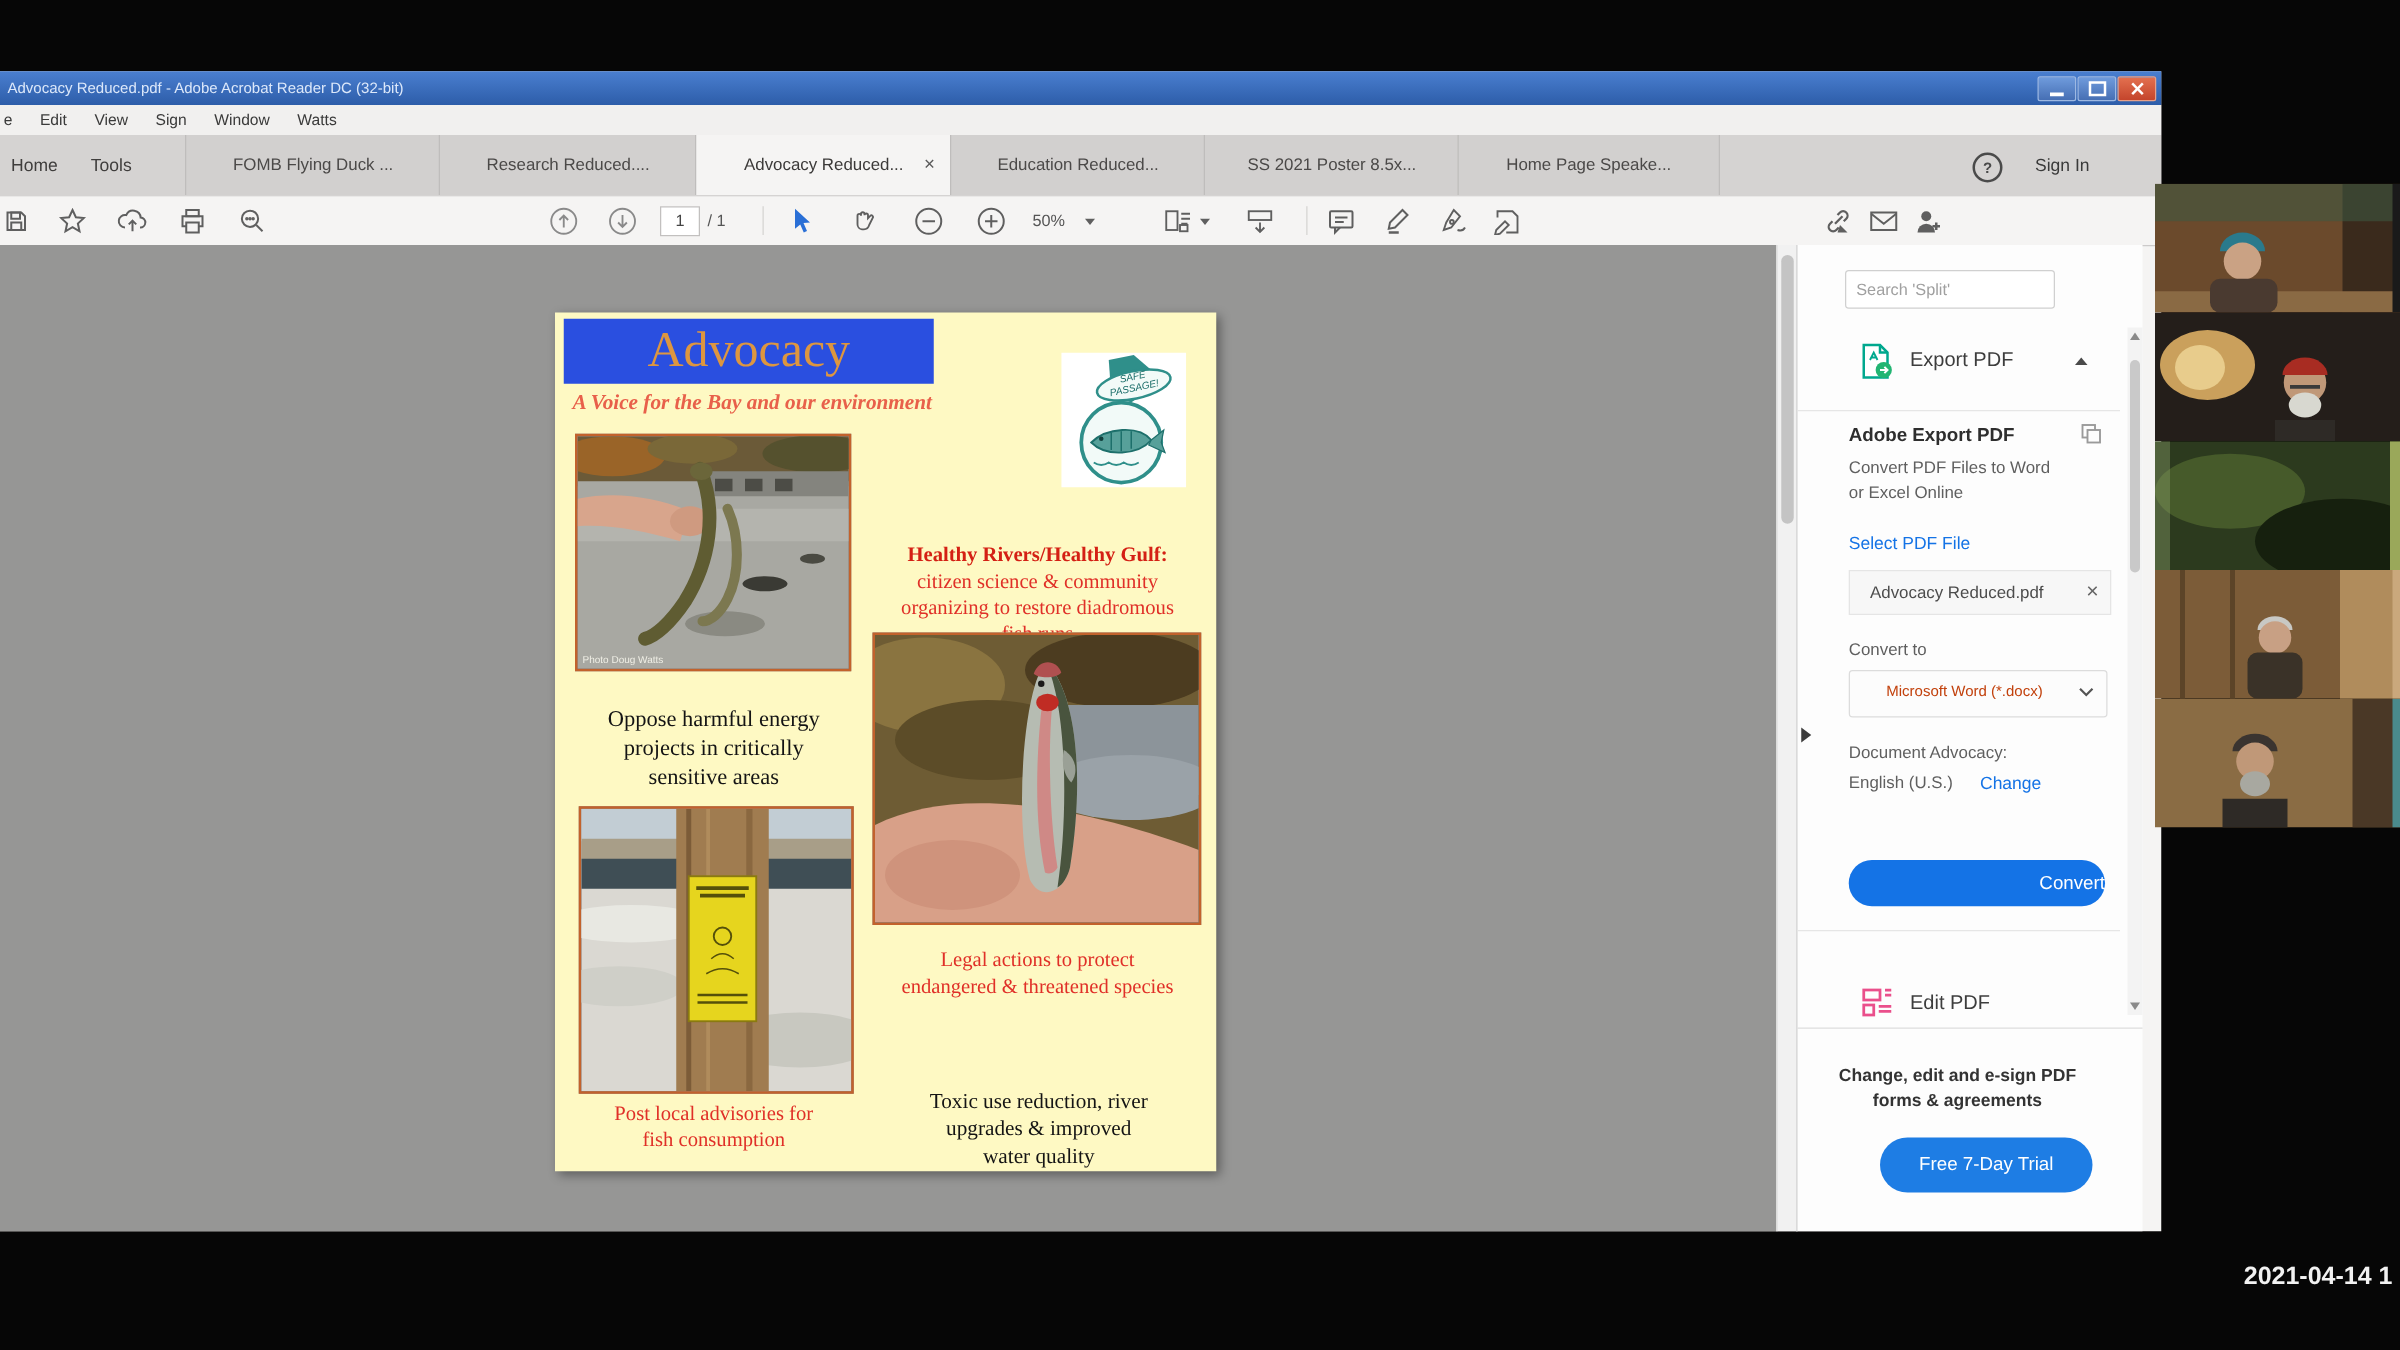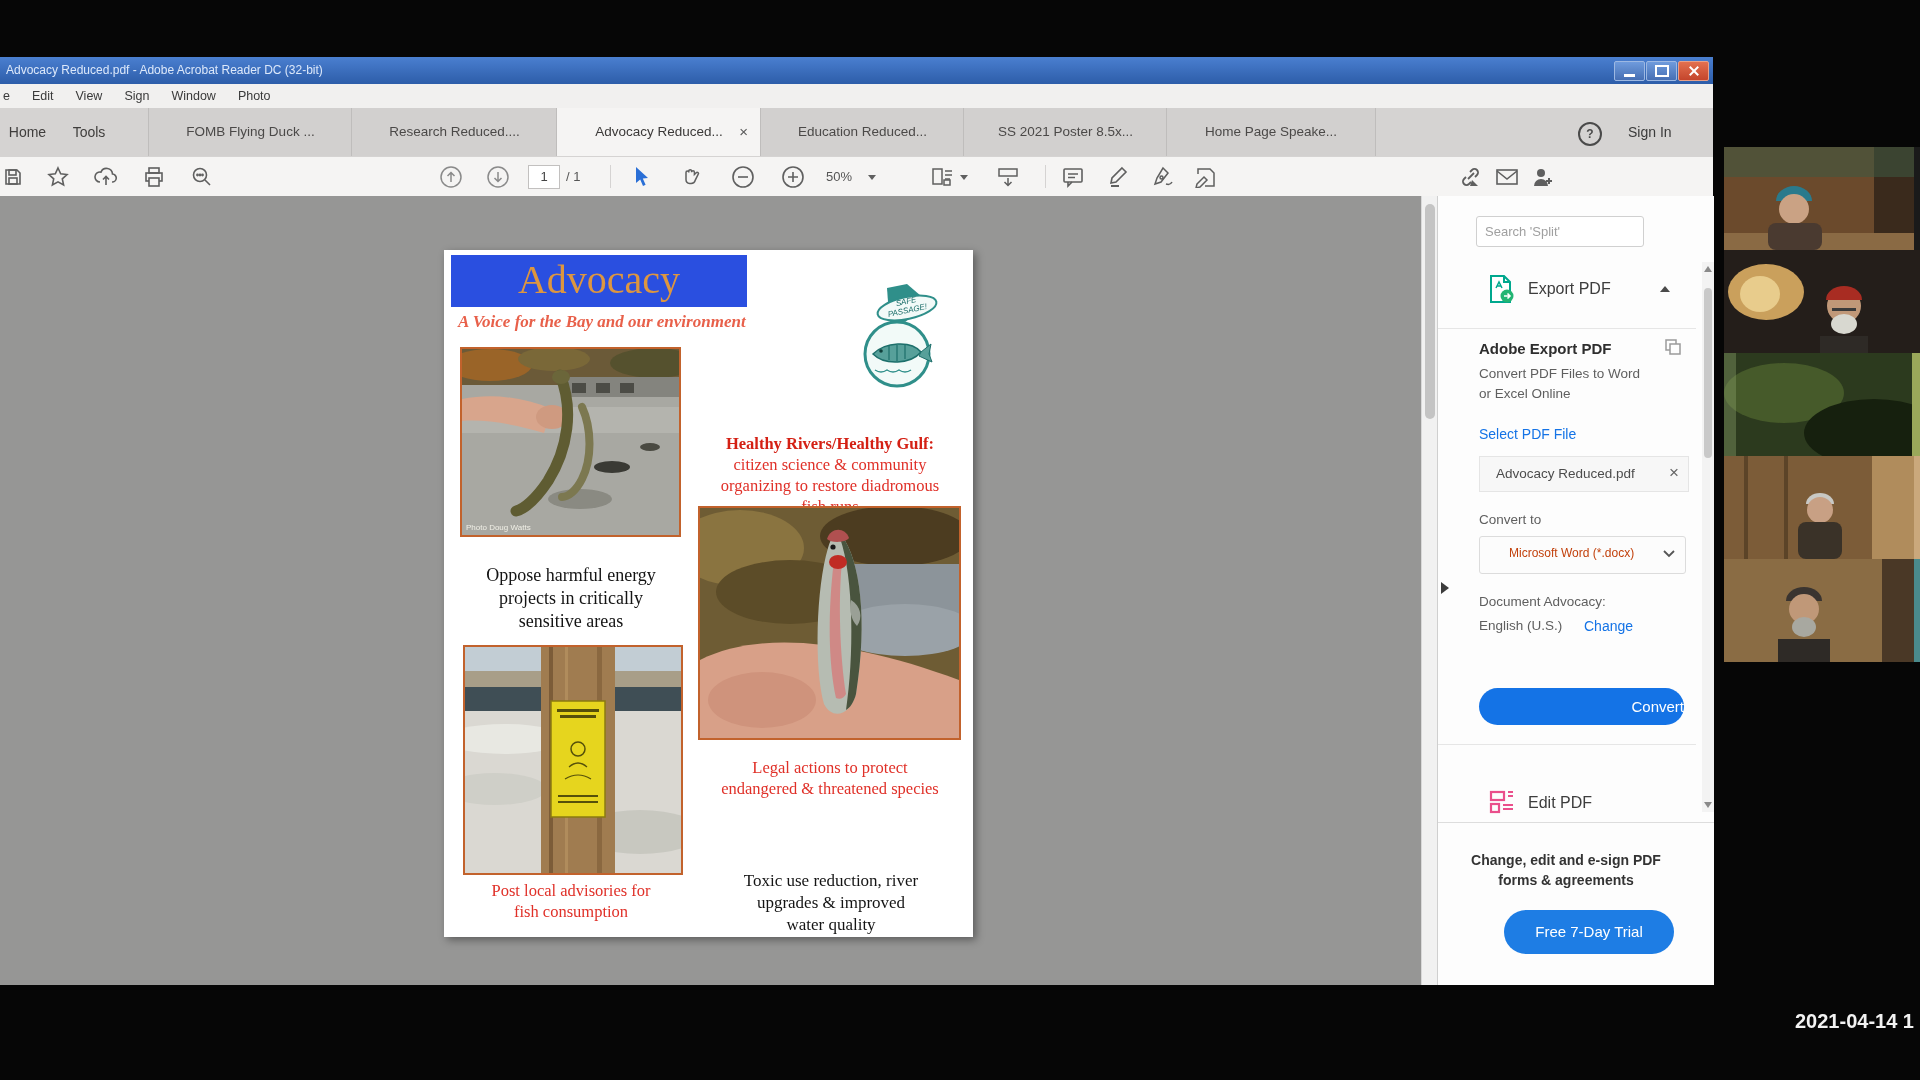"Advocacy Reduced.pdf - Adobe Acrobat" .win { padding-left: none -> 16px }
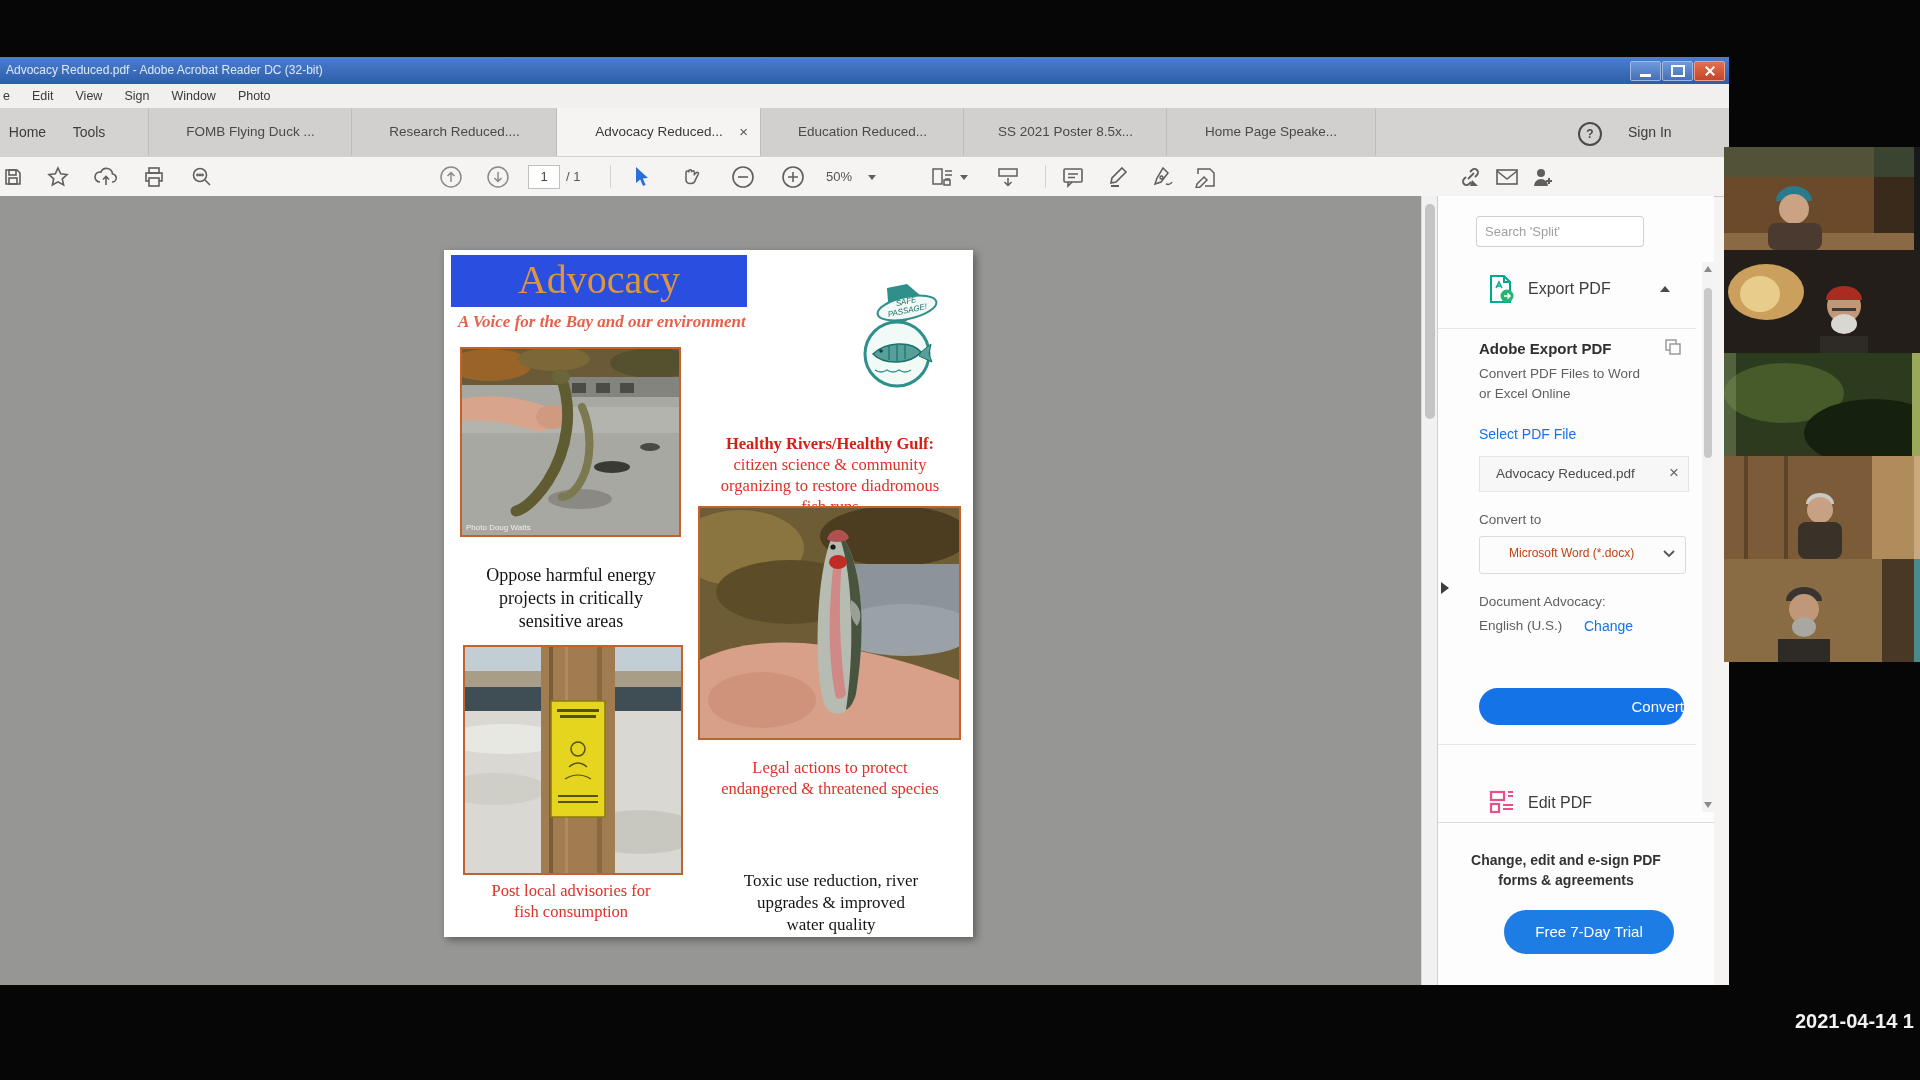"Photo" span { text: Photo -> Watts }
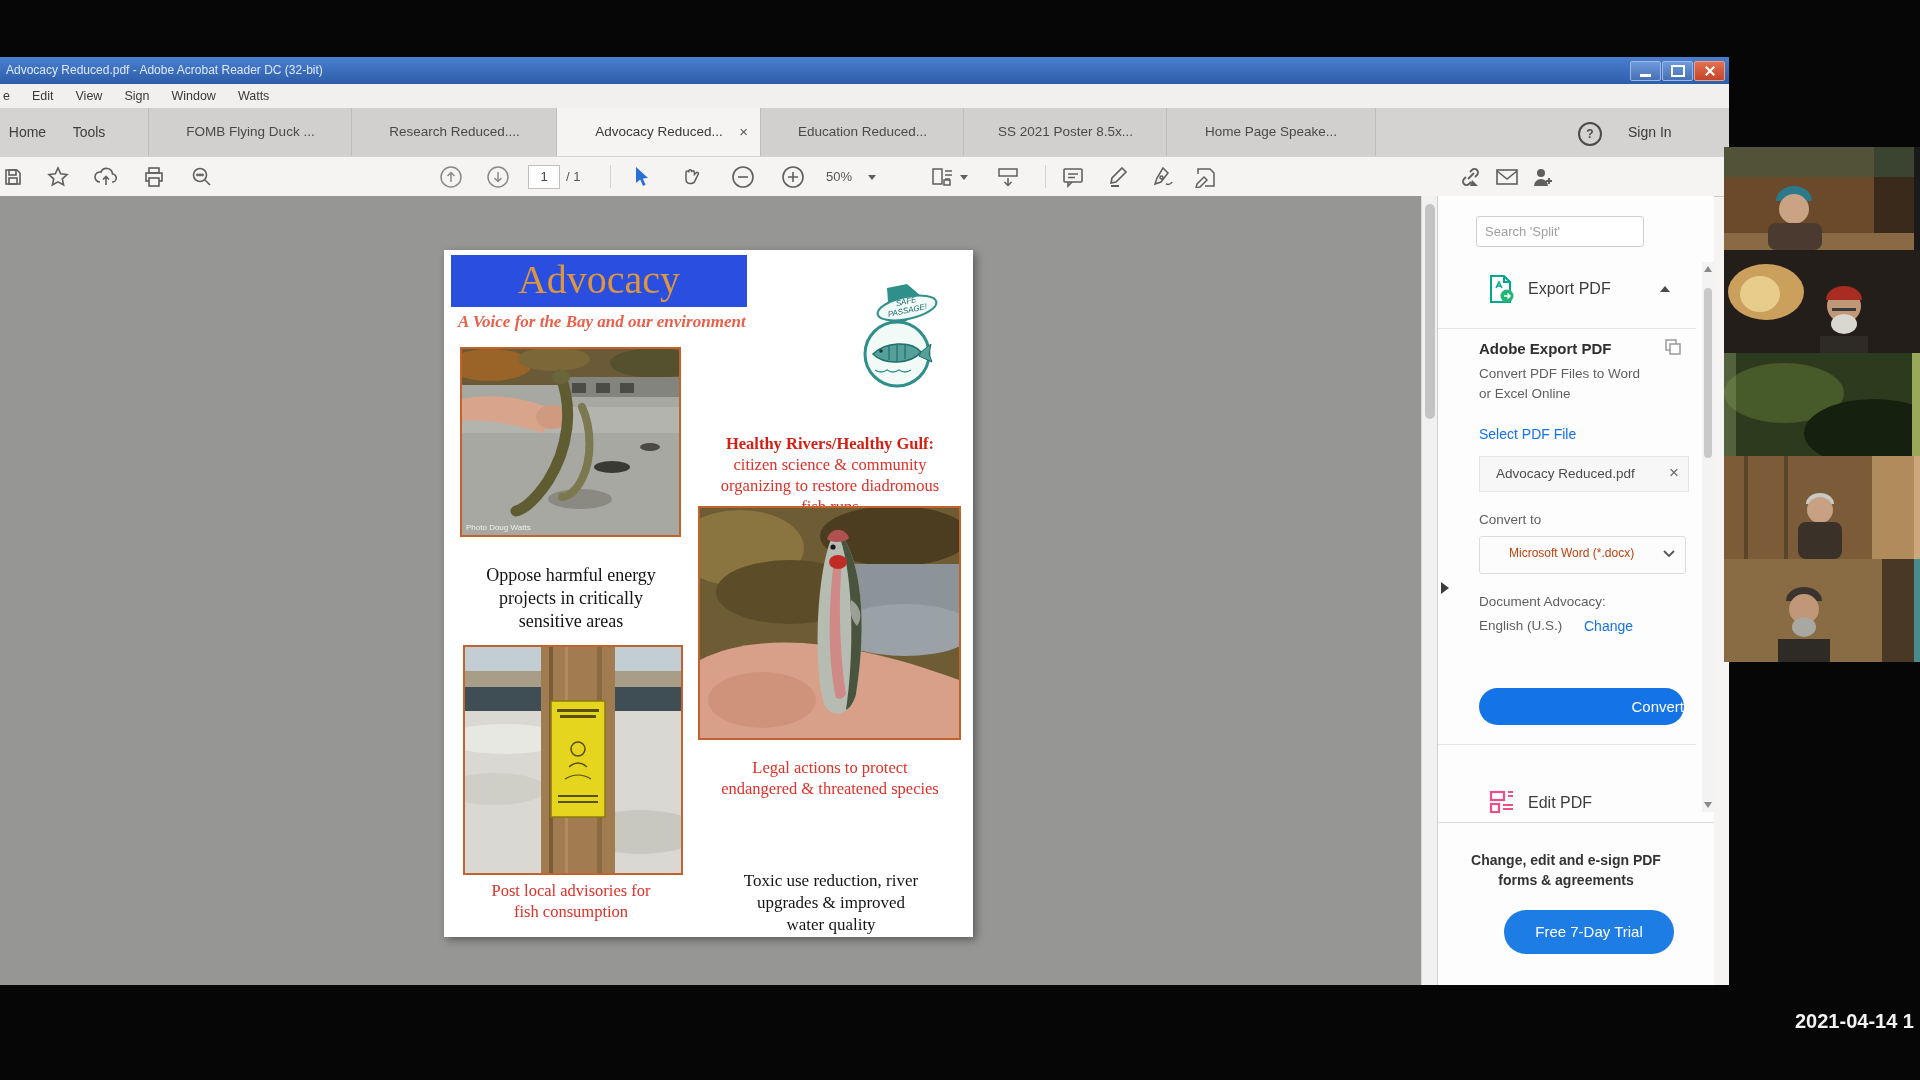"Advocacy" .page { background: #ffffff -> #fef9c3 }
